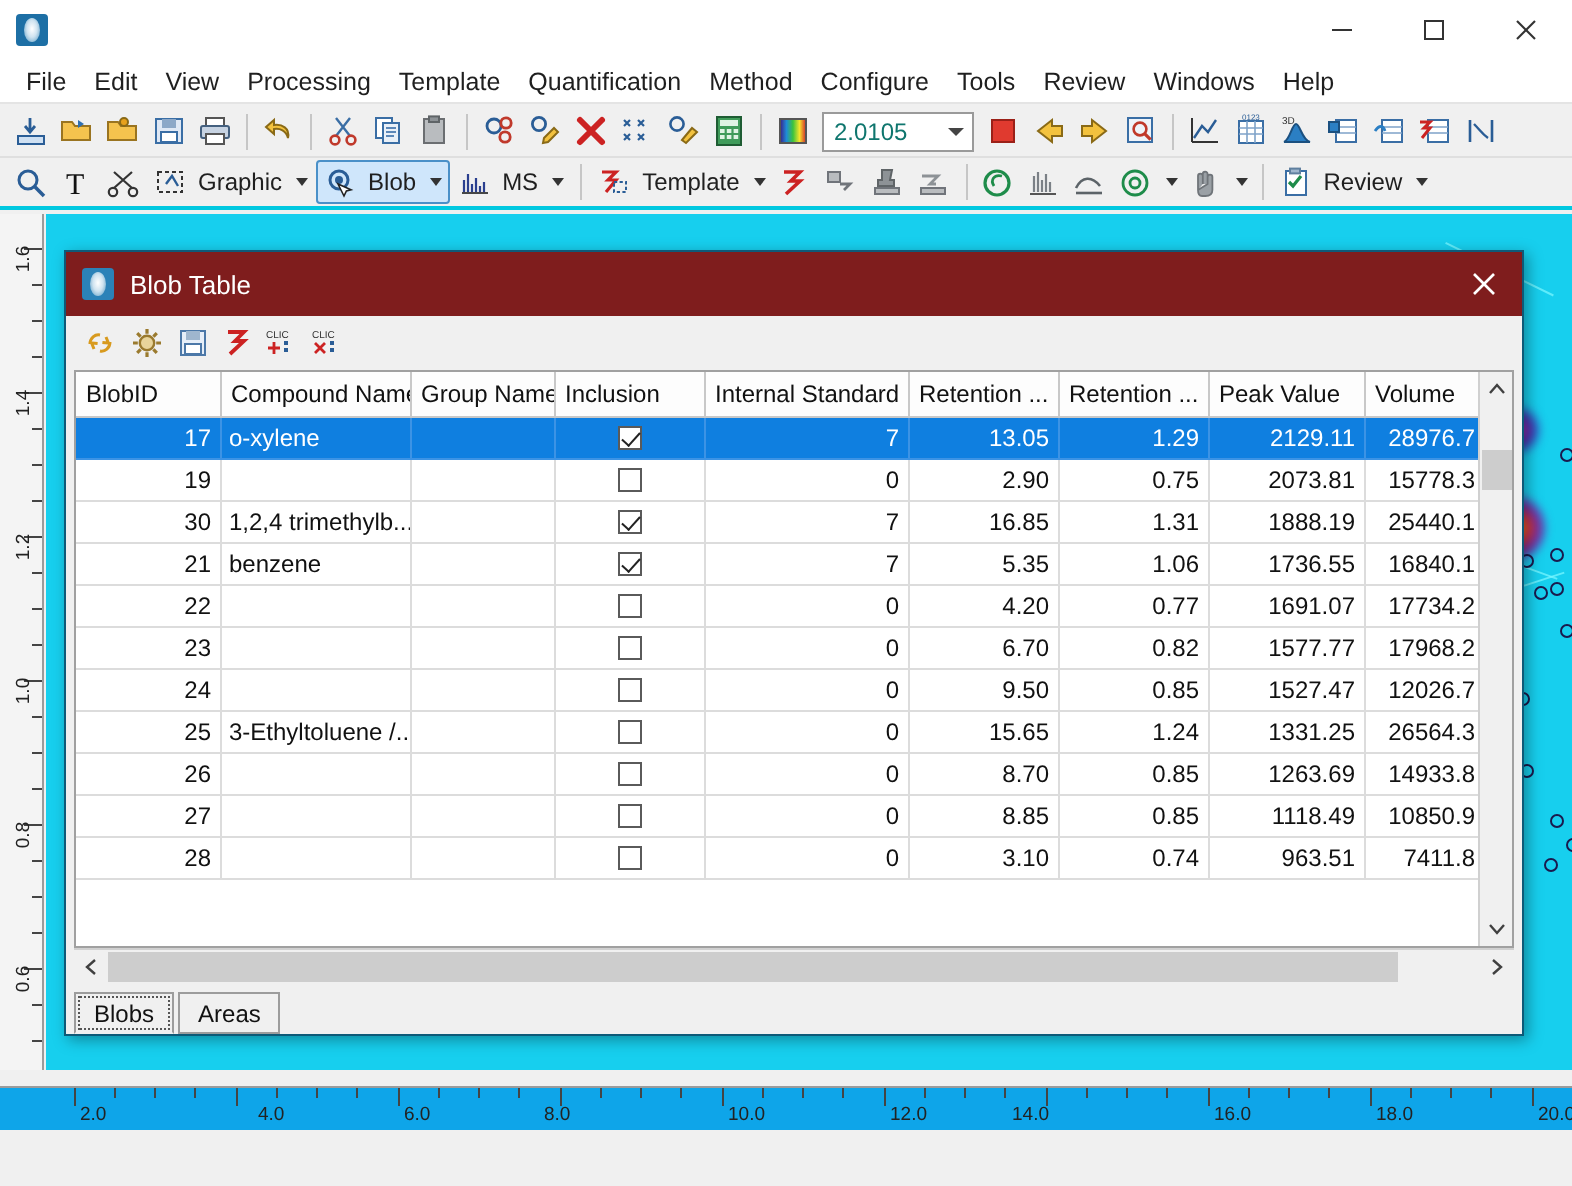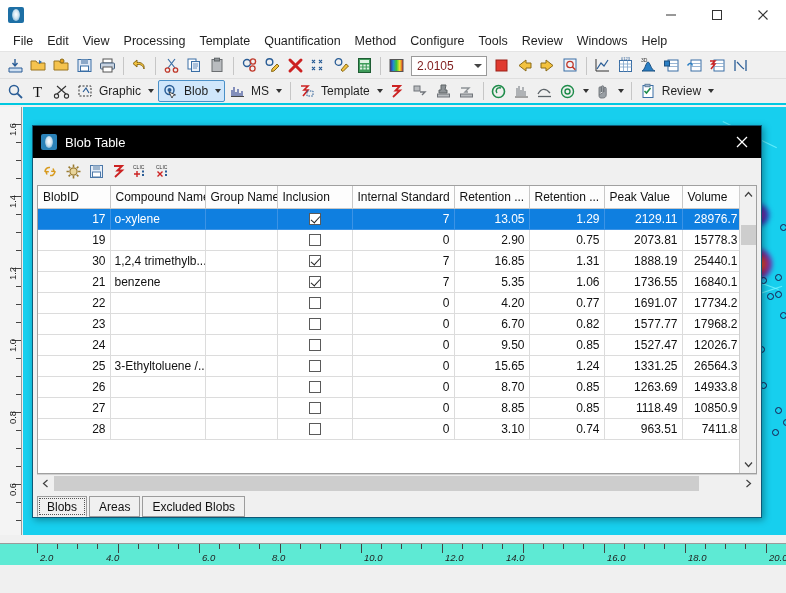"2.0105" .combo .cv { color: #7f1d1d -> #0f766e }
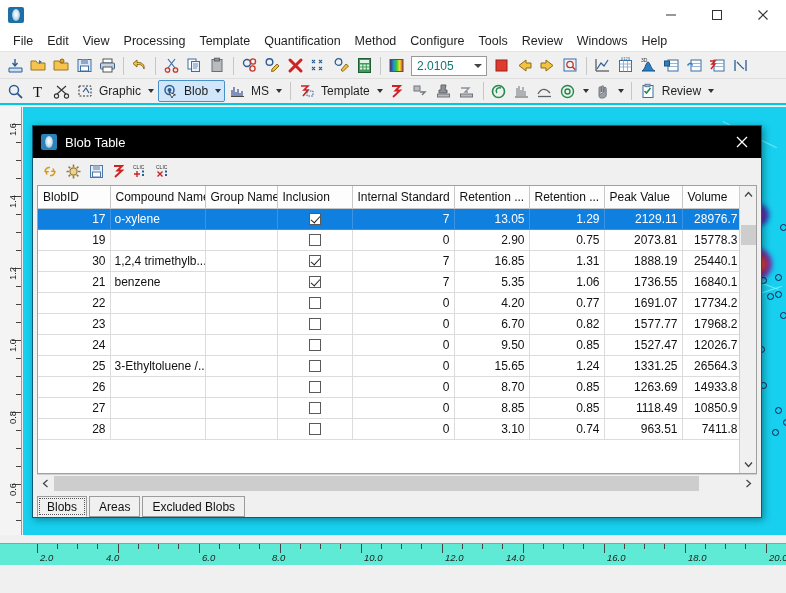"Blob Table" .dlg-title { background: #000000 -> #7f1d1d }
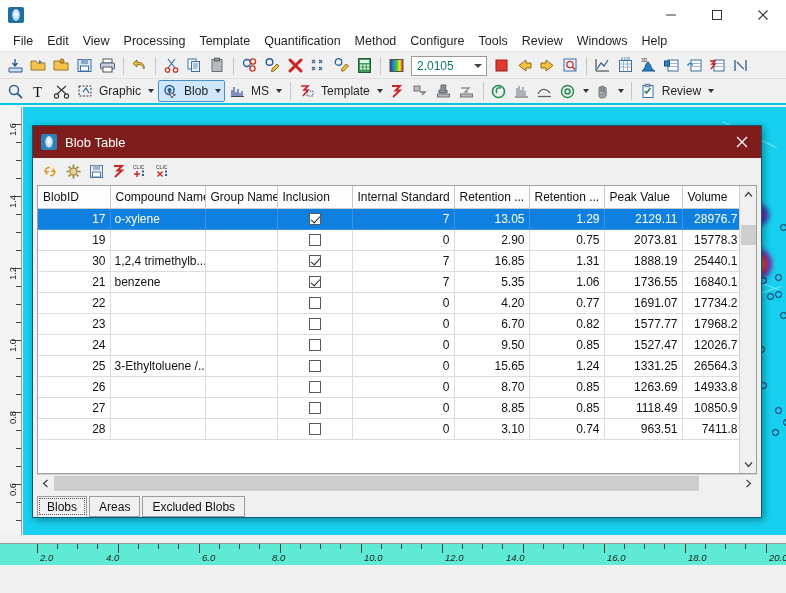"Excluded Blobs" div.tab { html: <div> <span>Excluded Blobs</span> </div> -> none }
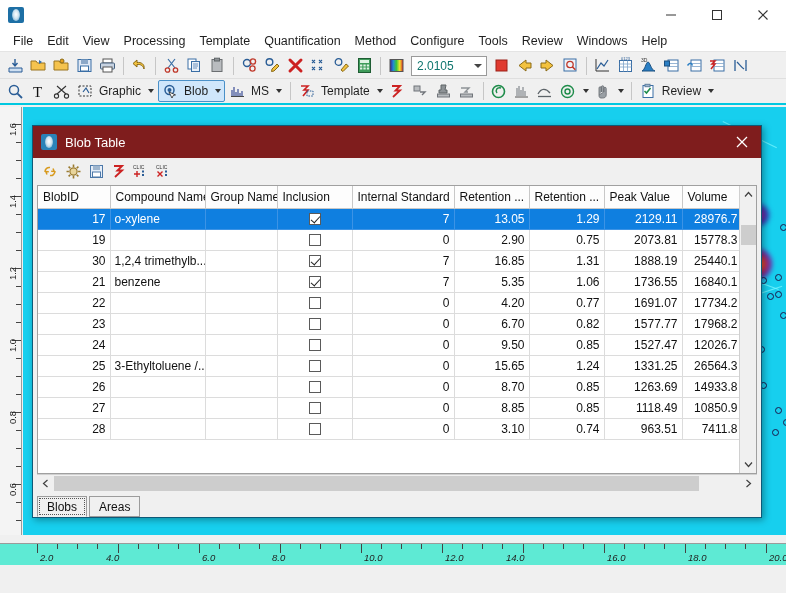"2.0" .hruler { background: #5eead4 -> #0ea5e9; font-style: italic -> none }
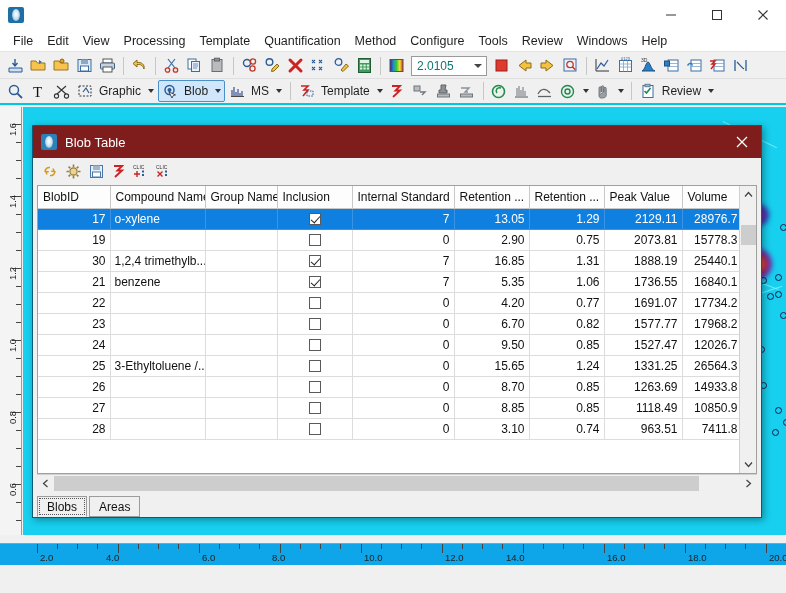"4.0" div.hlabel { left: 106px -> 129px }
